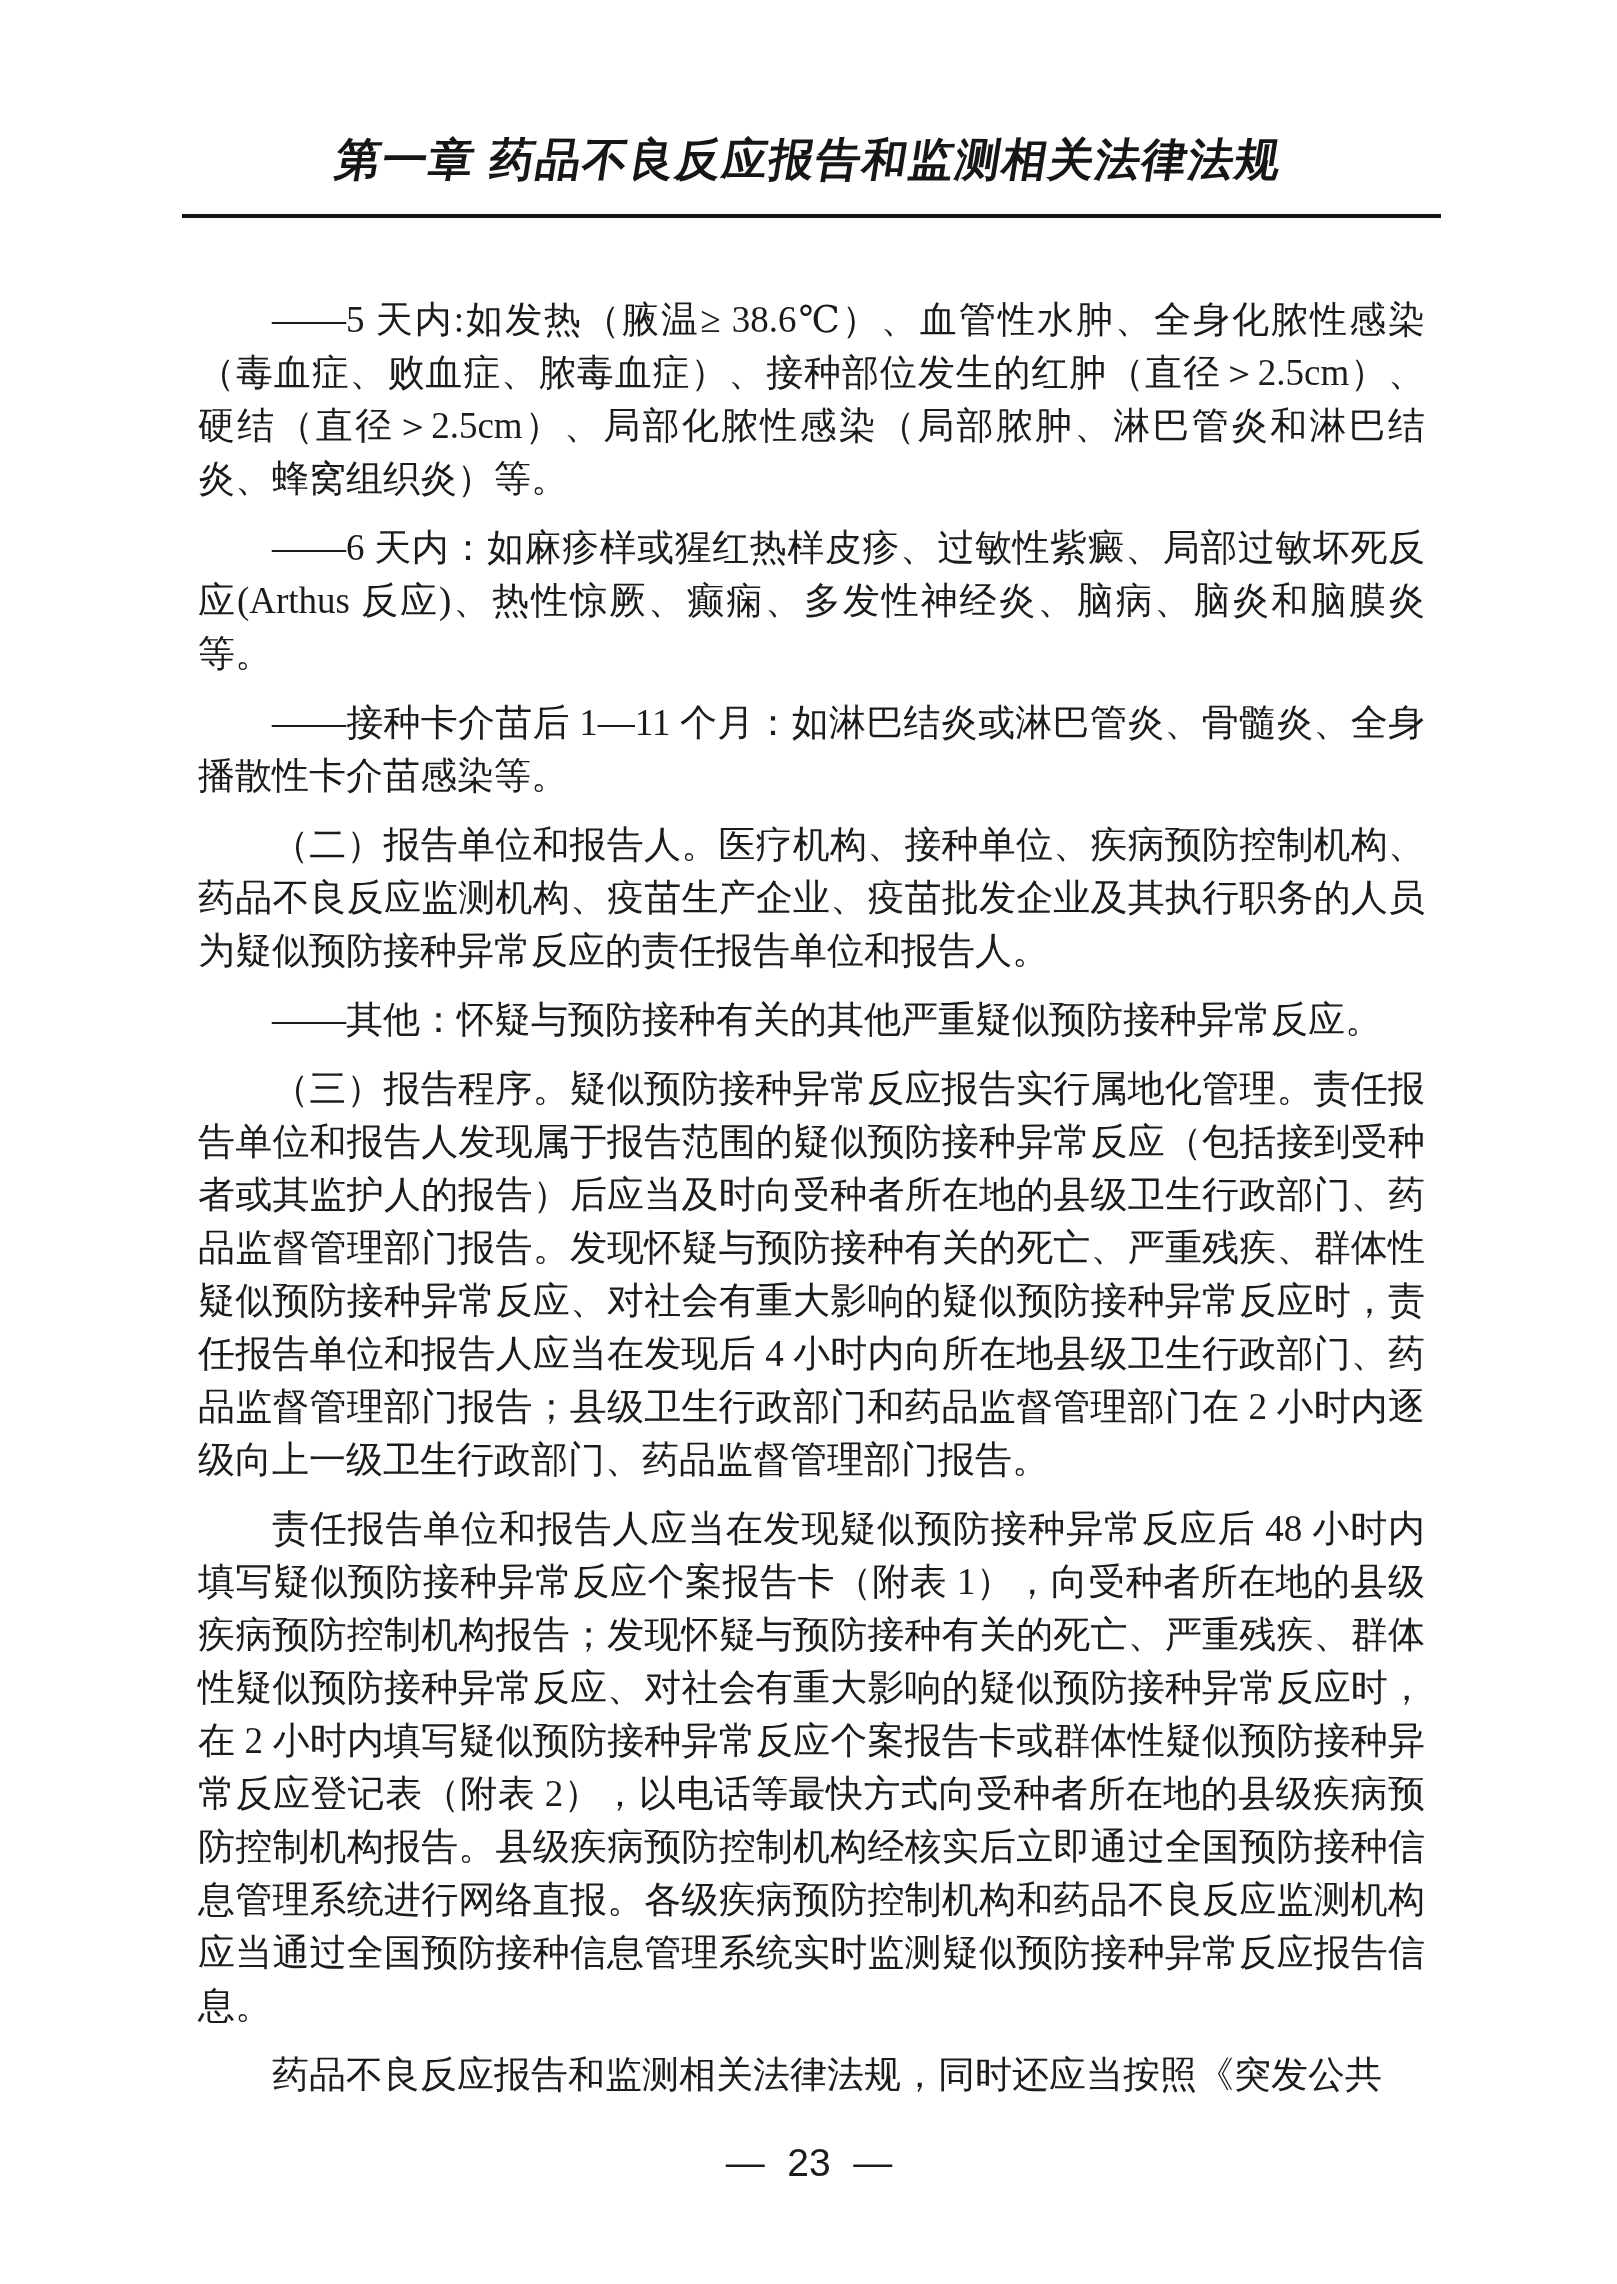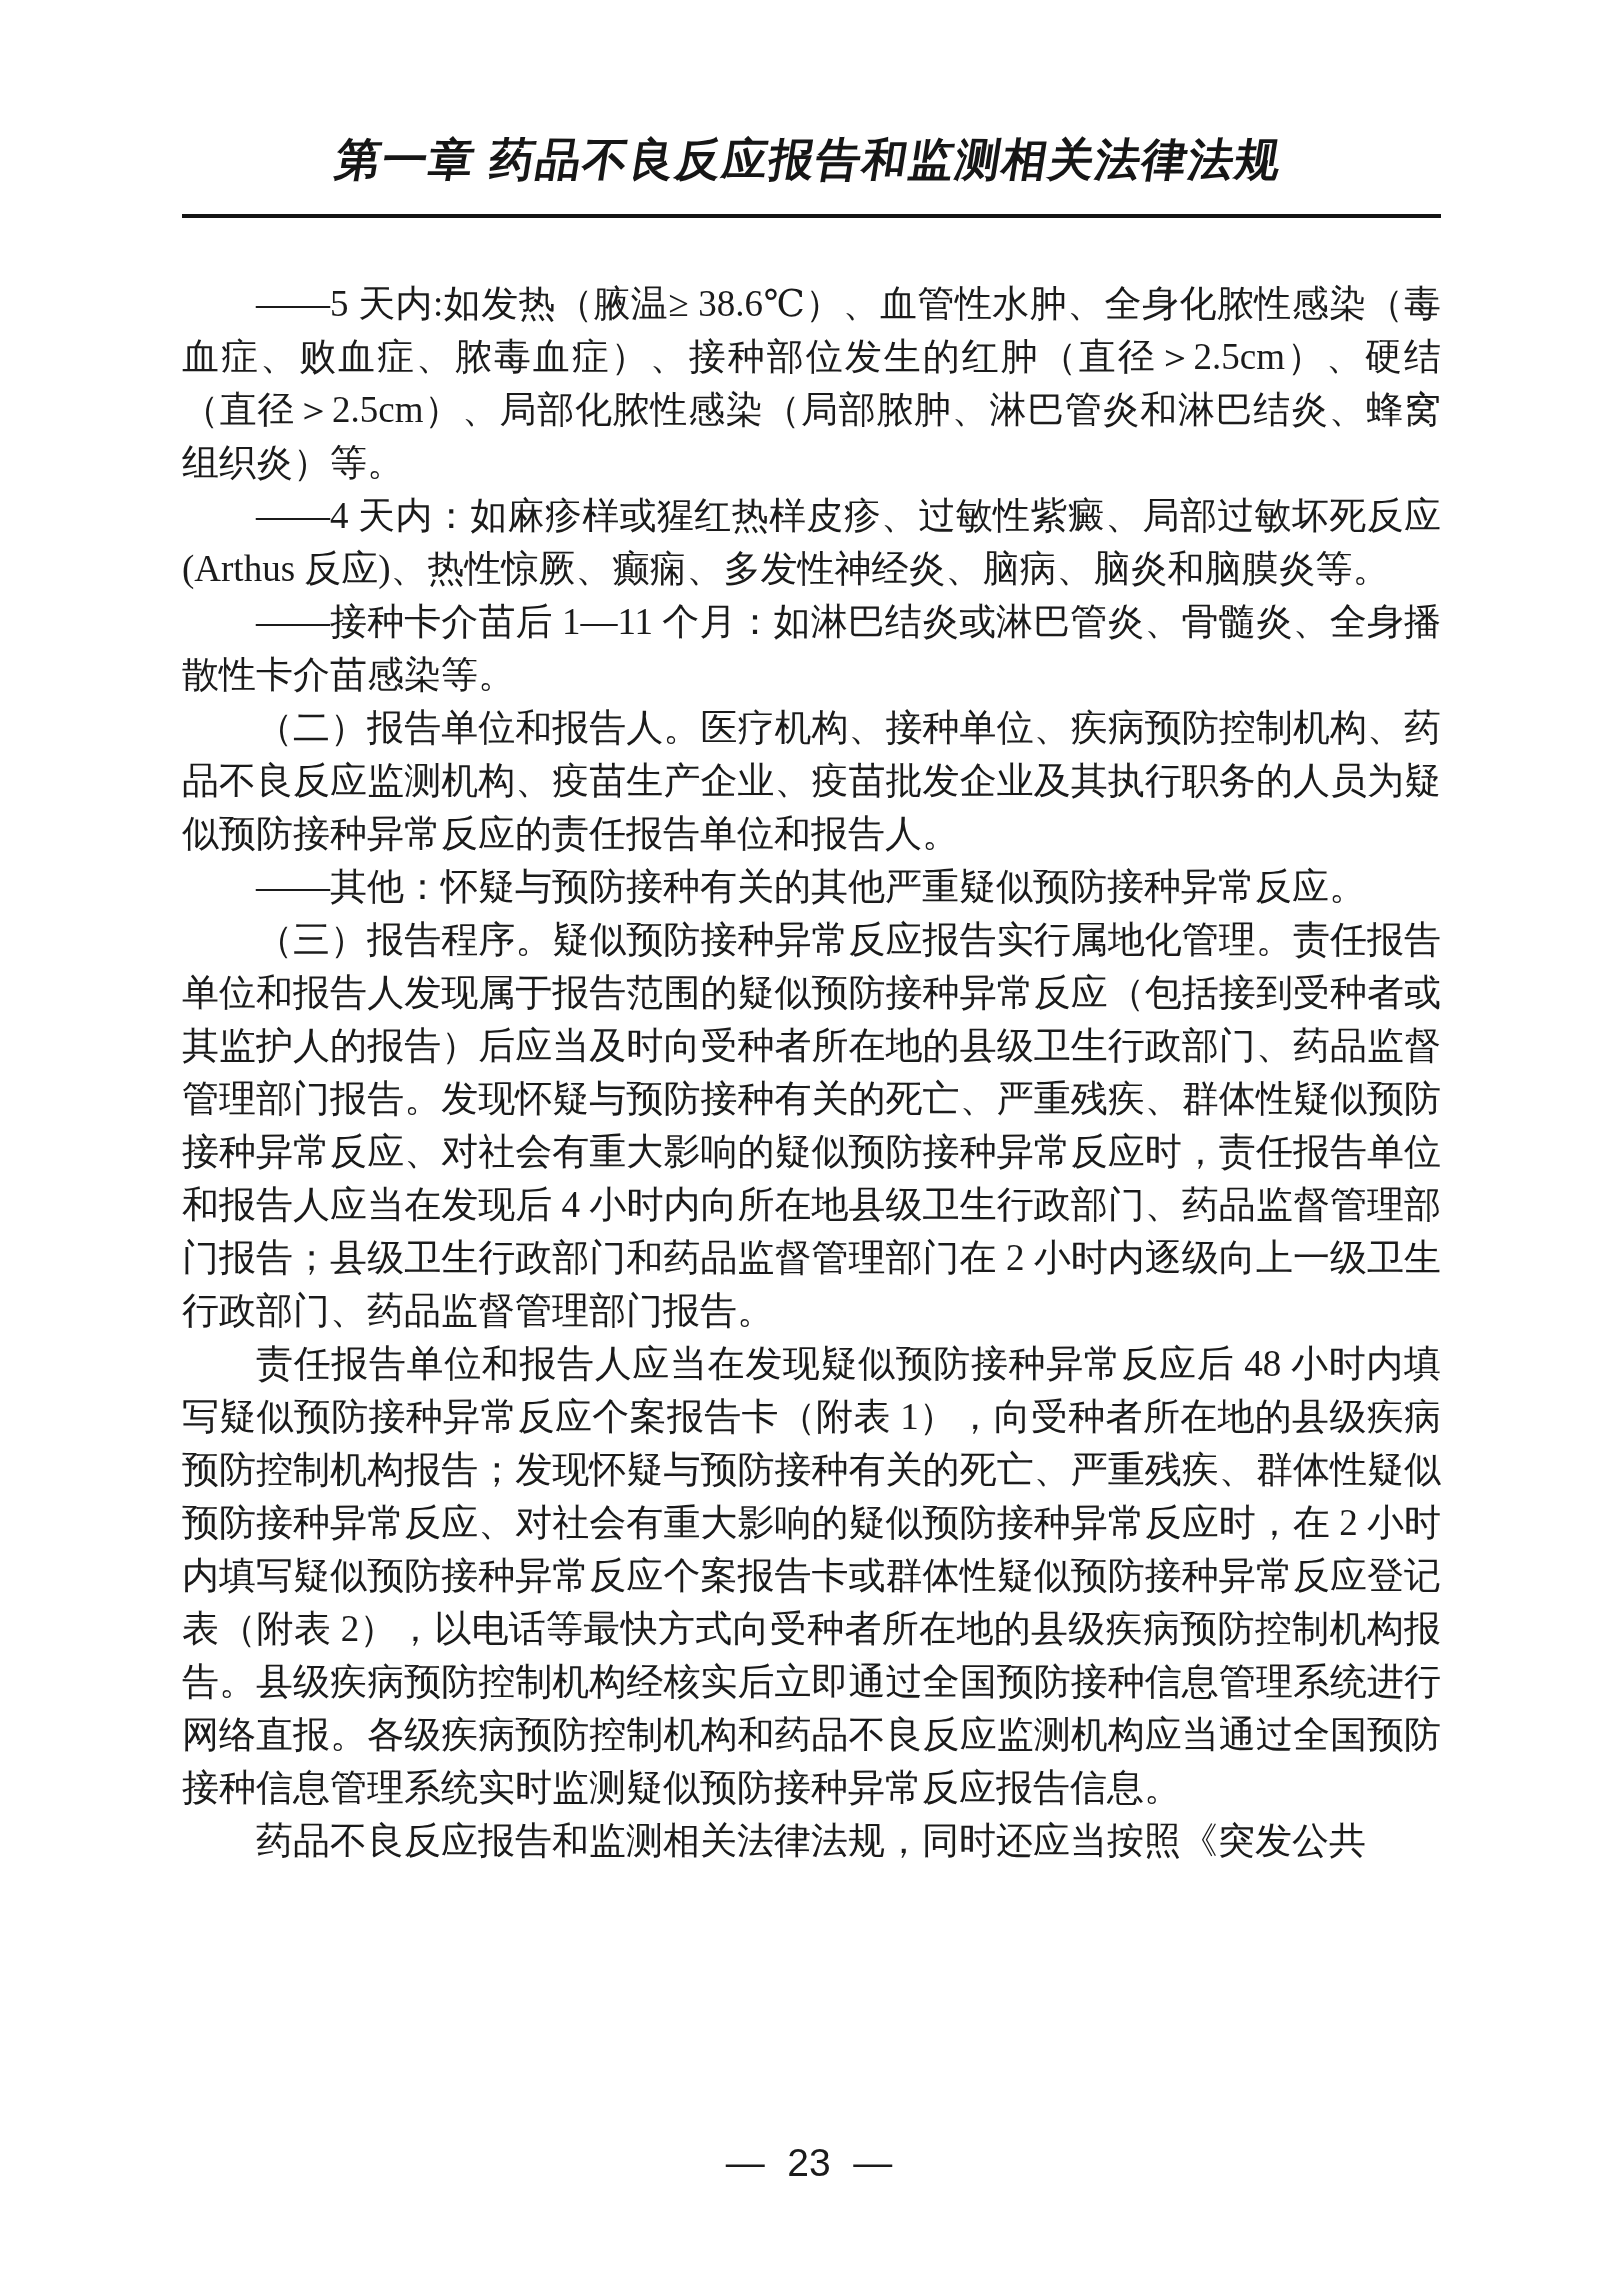"——5 天内:如发热（腋温≥" .body-block p { margin: 0 -> 16px }
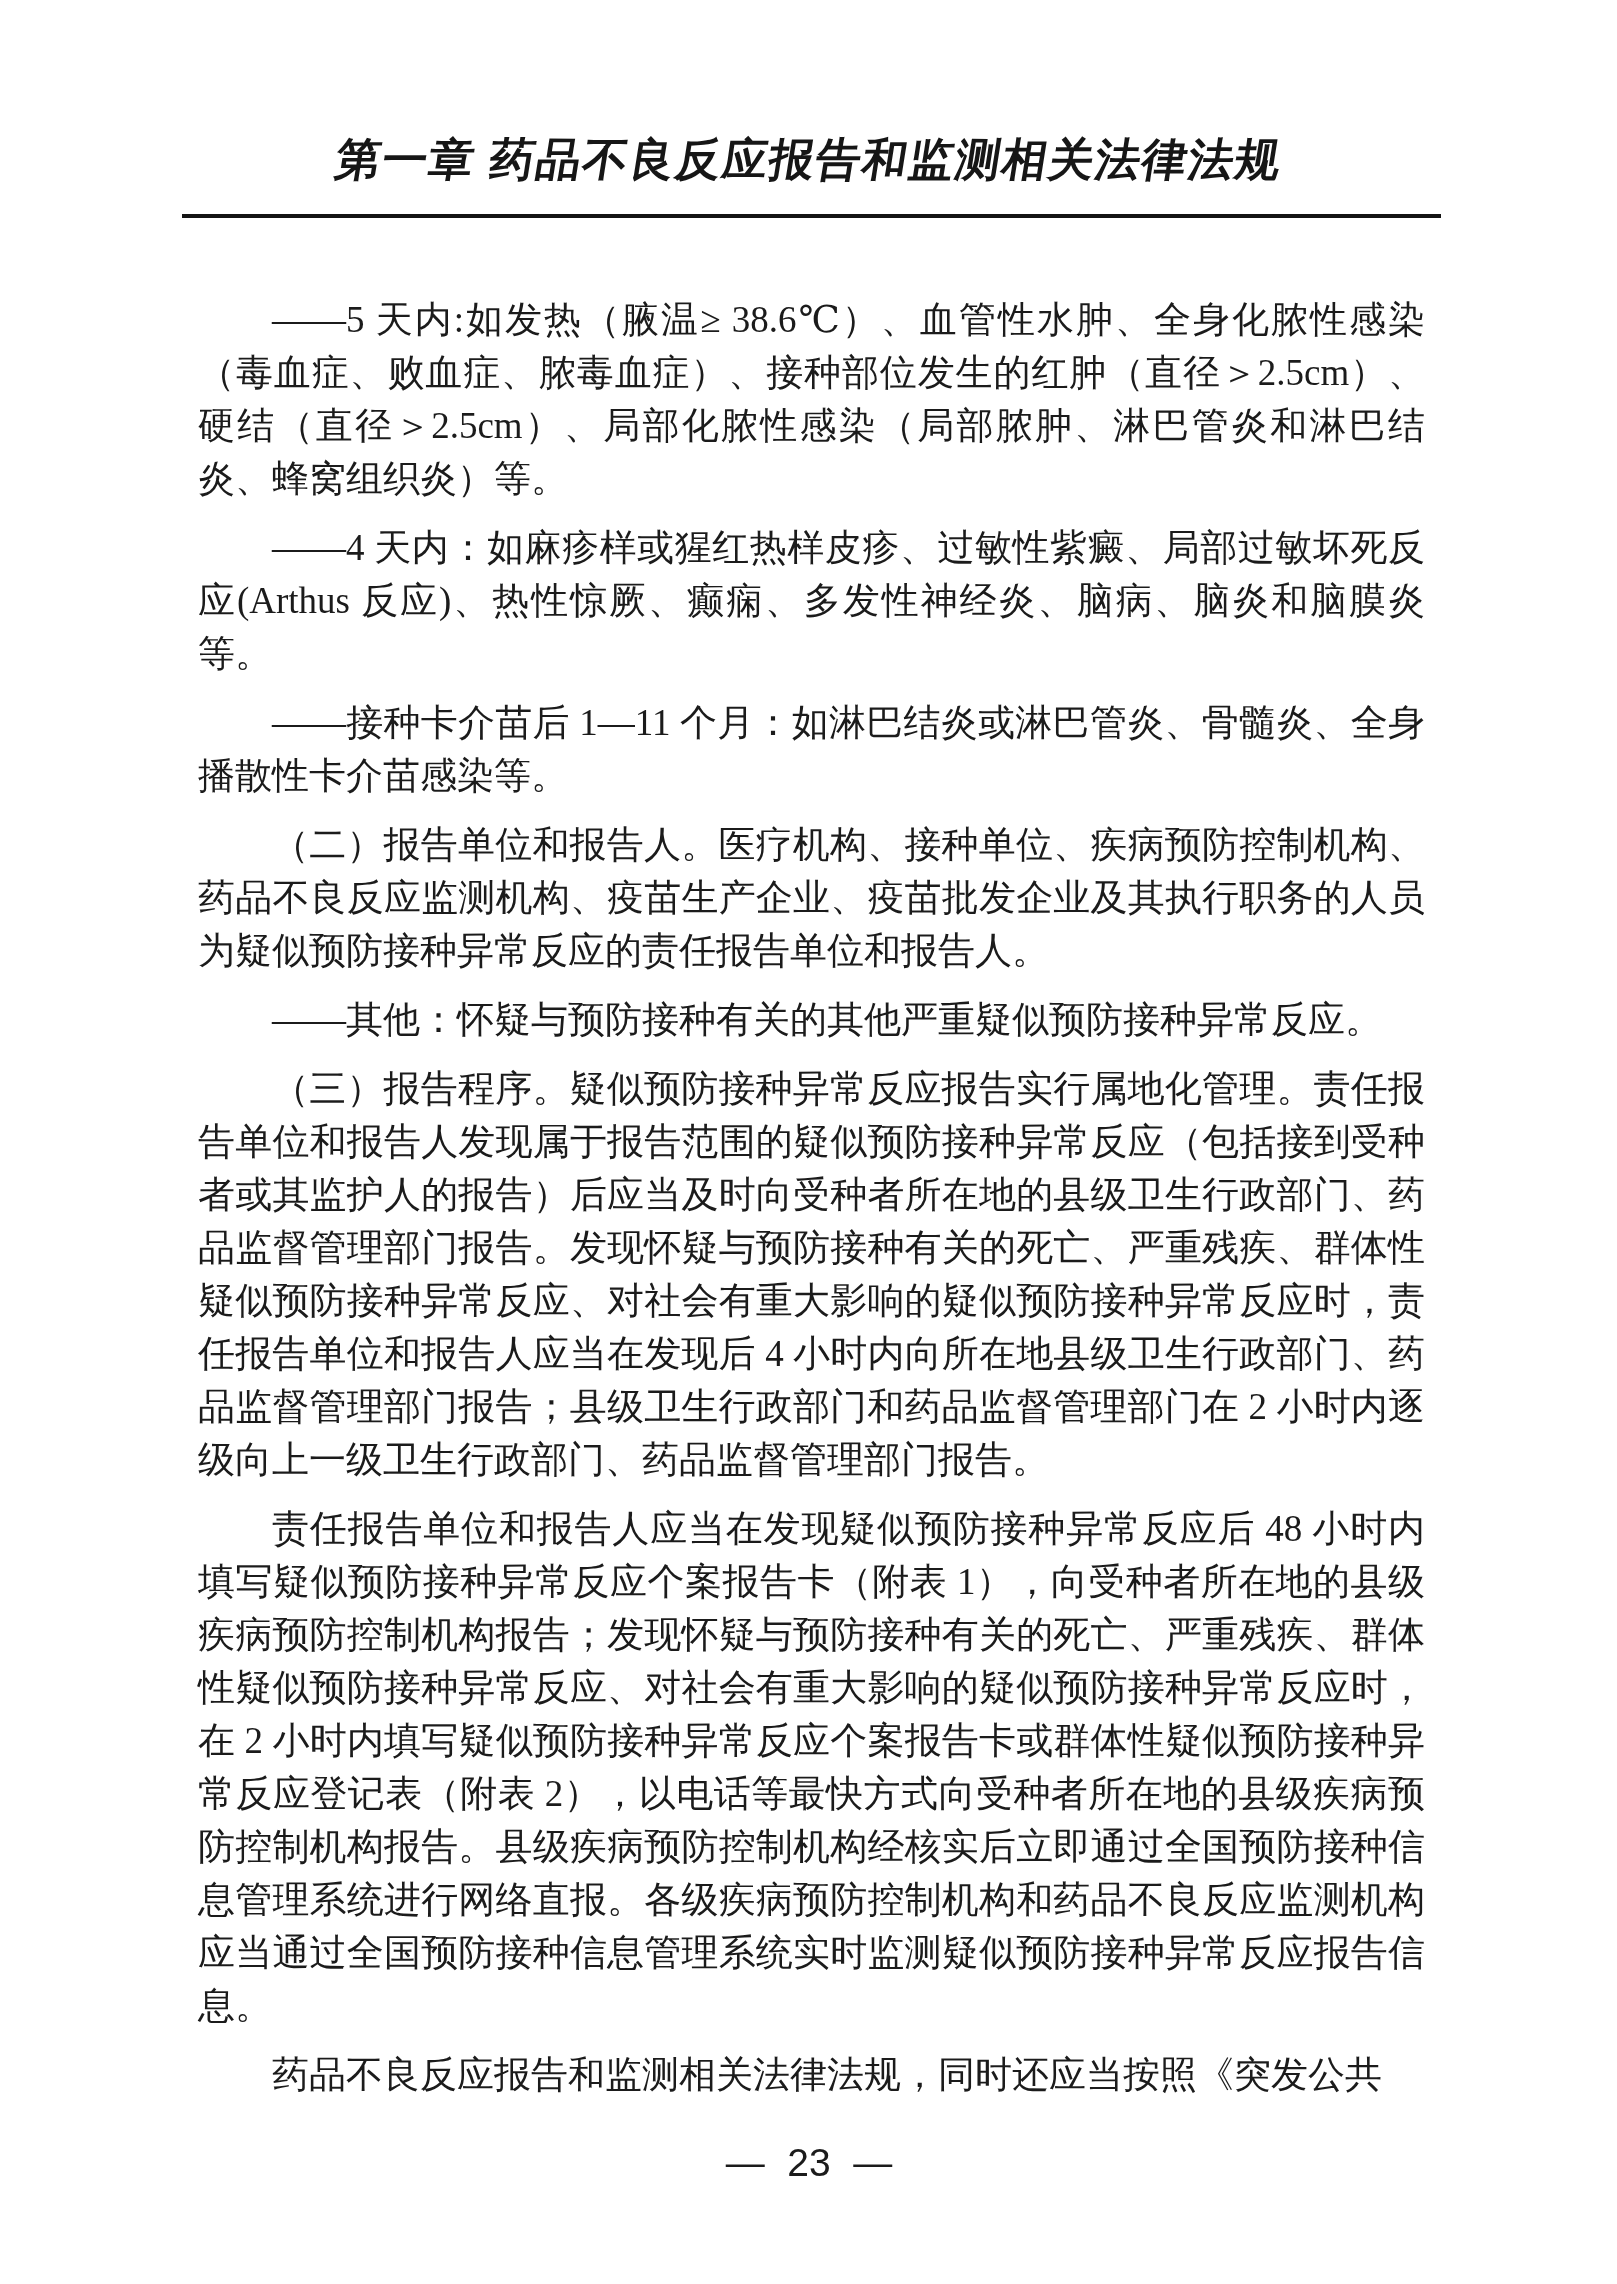"——4 天内：如麻疹样或猩红热样皮疹、过敏性紫癜、局部过敏坏死反应(Arthus" p { text: 4 -> 6 }
